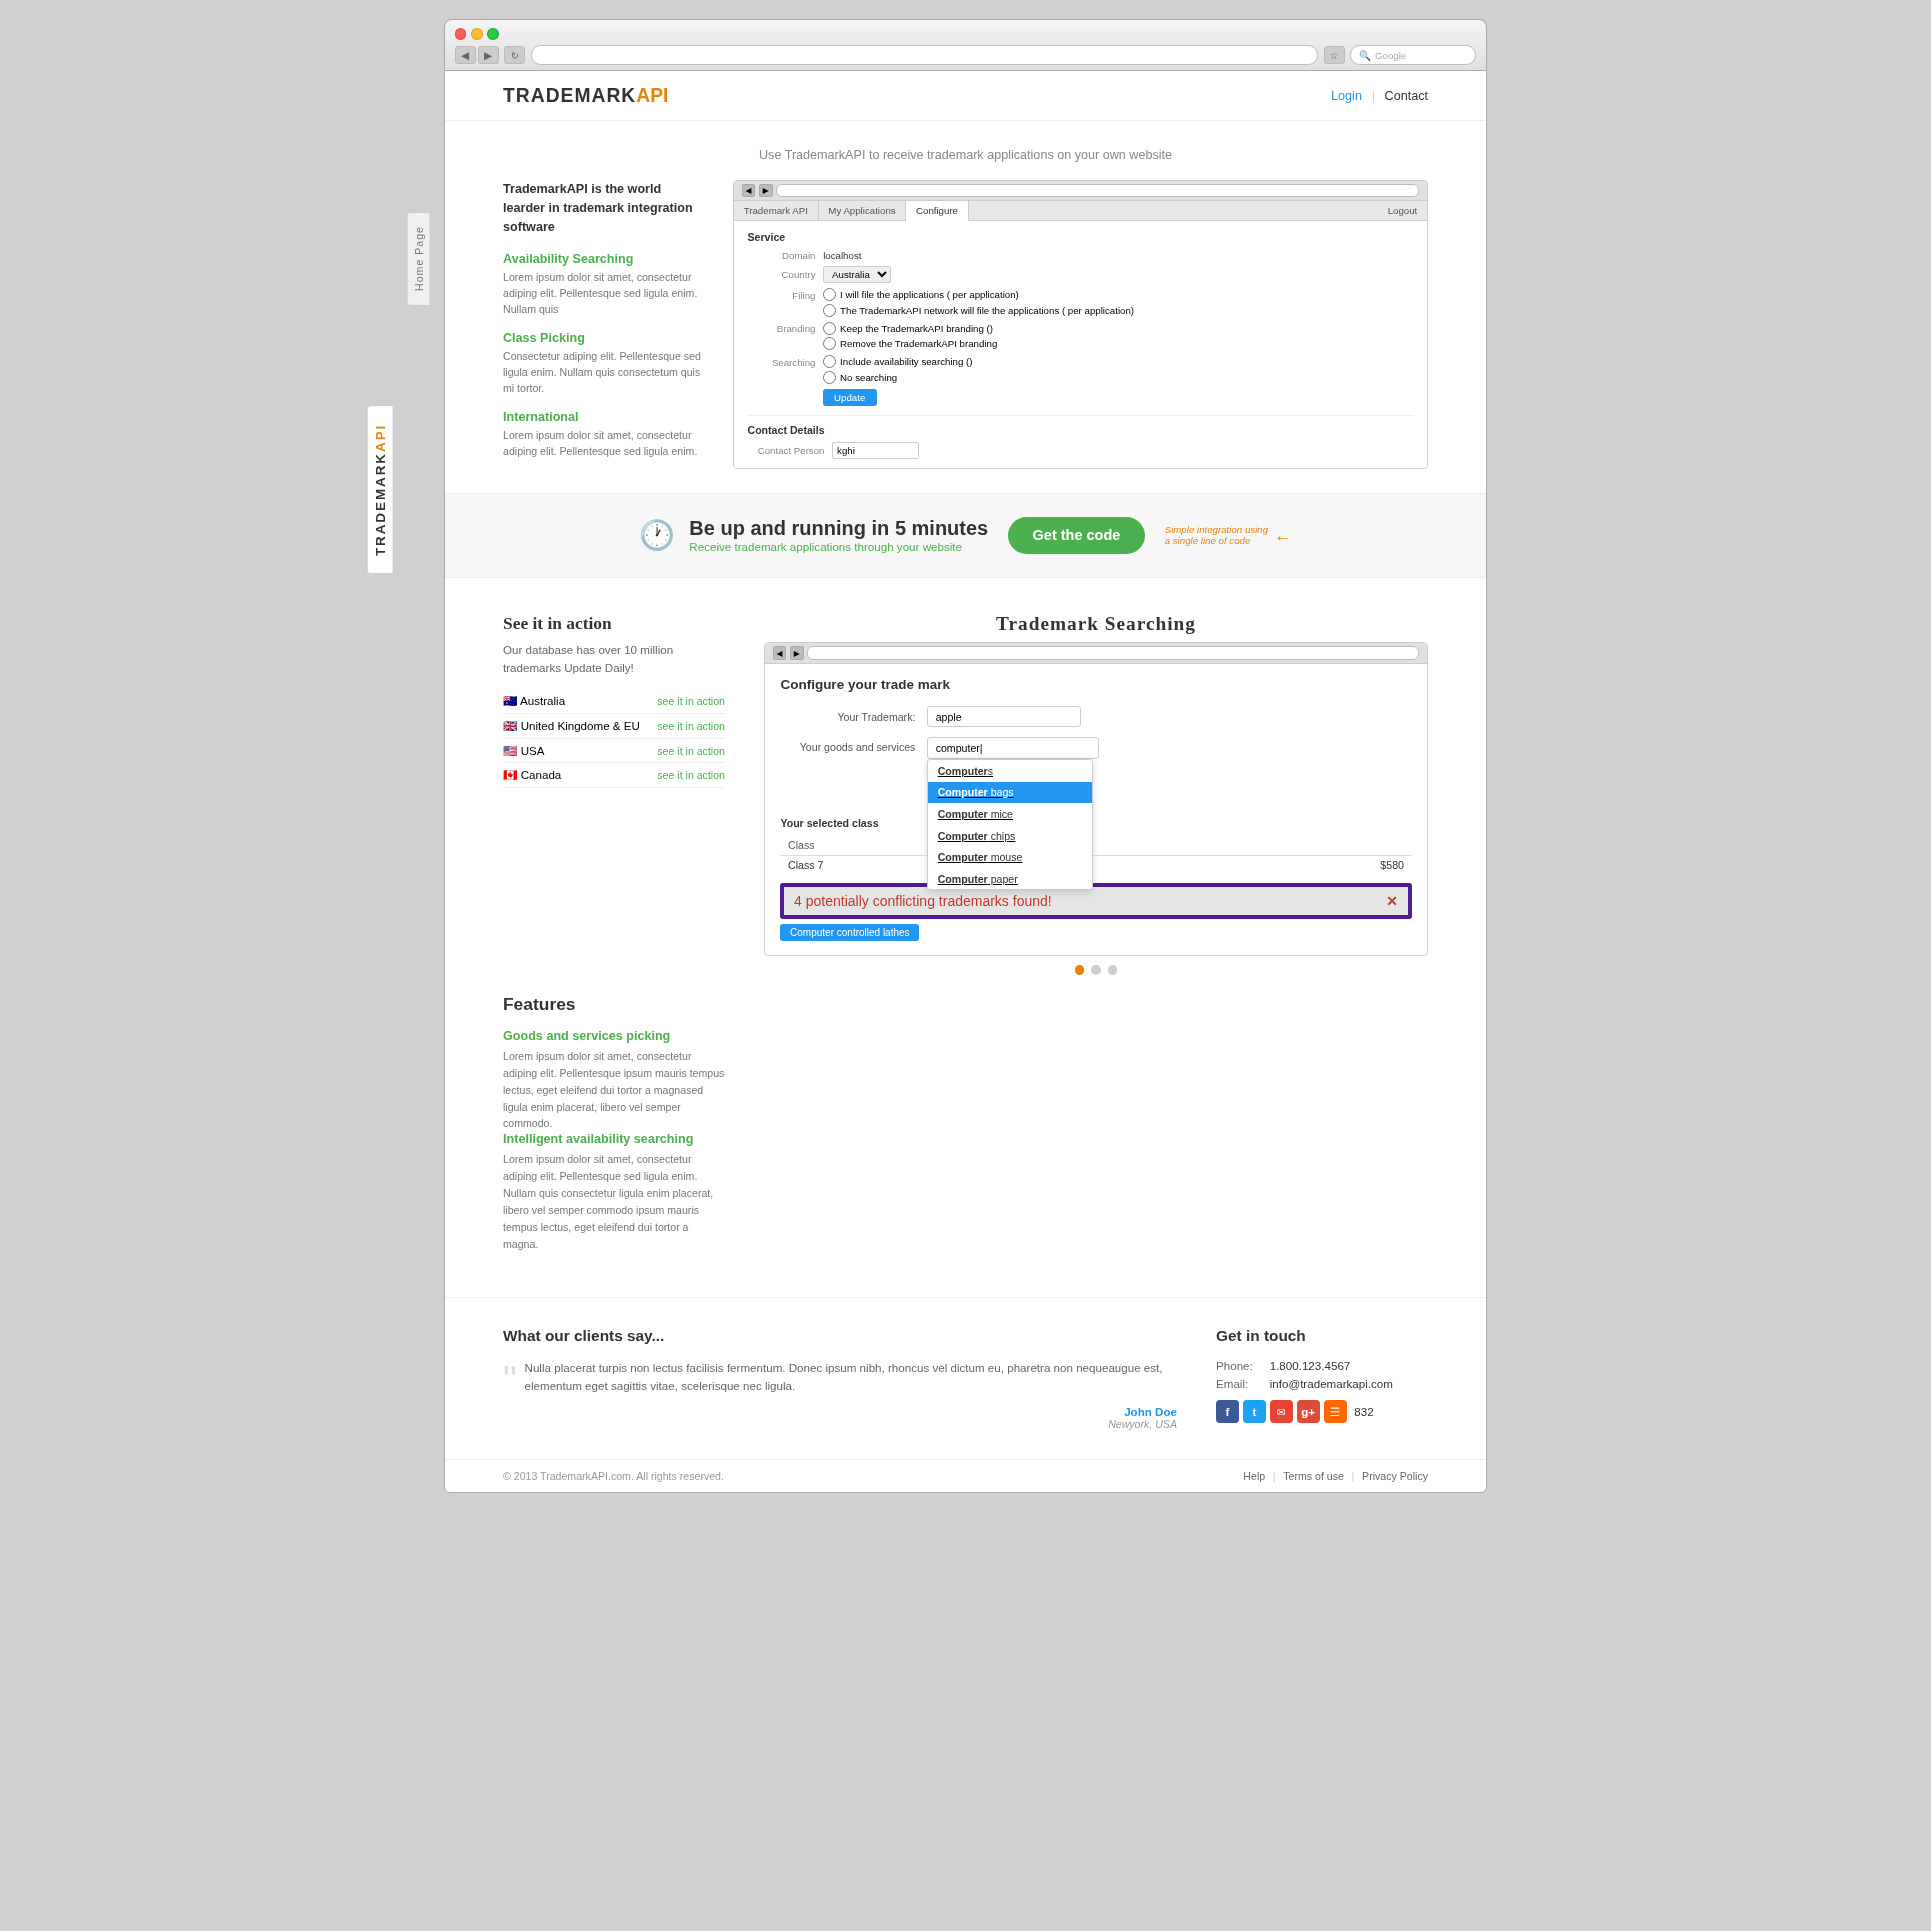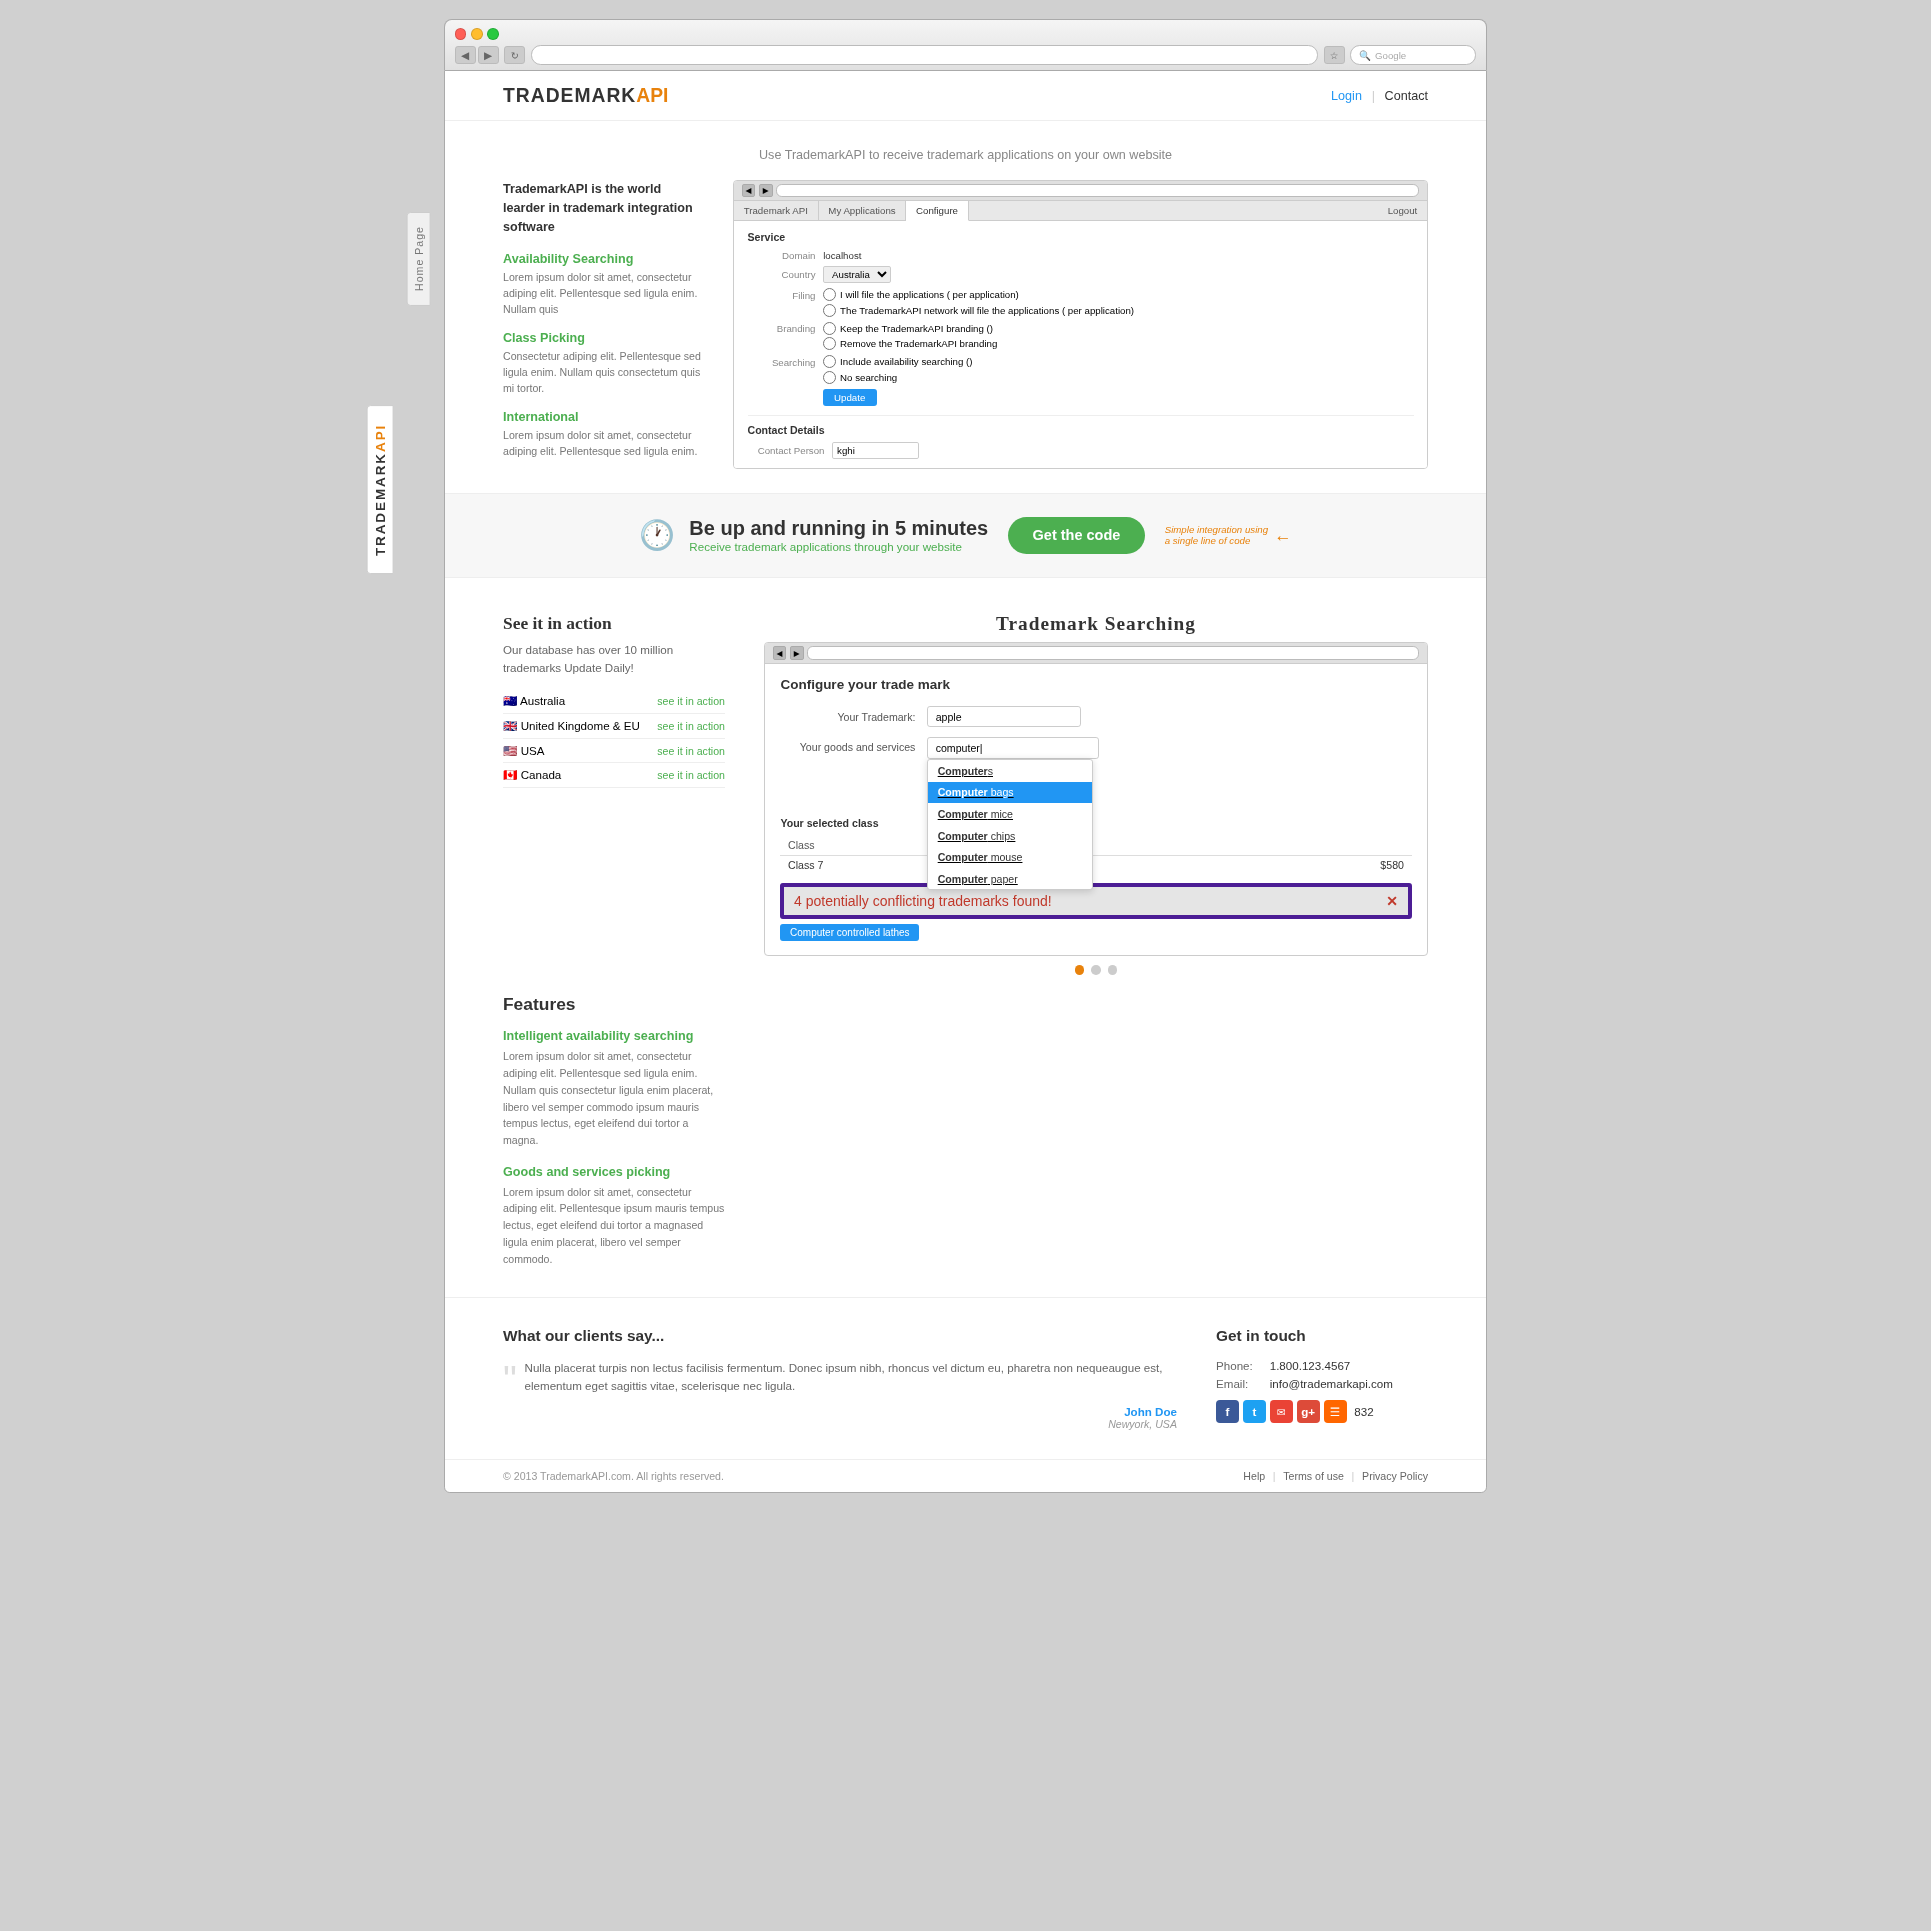"Intelligent availability searching" div { order: before "Goods and services picking" -> after "Goods and services picking" }
